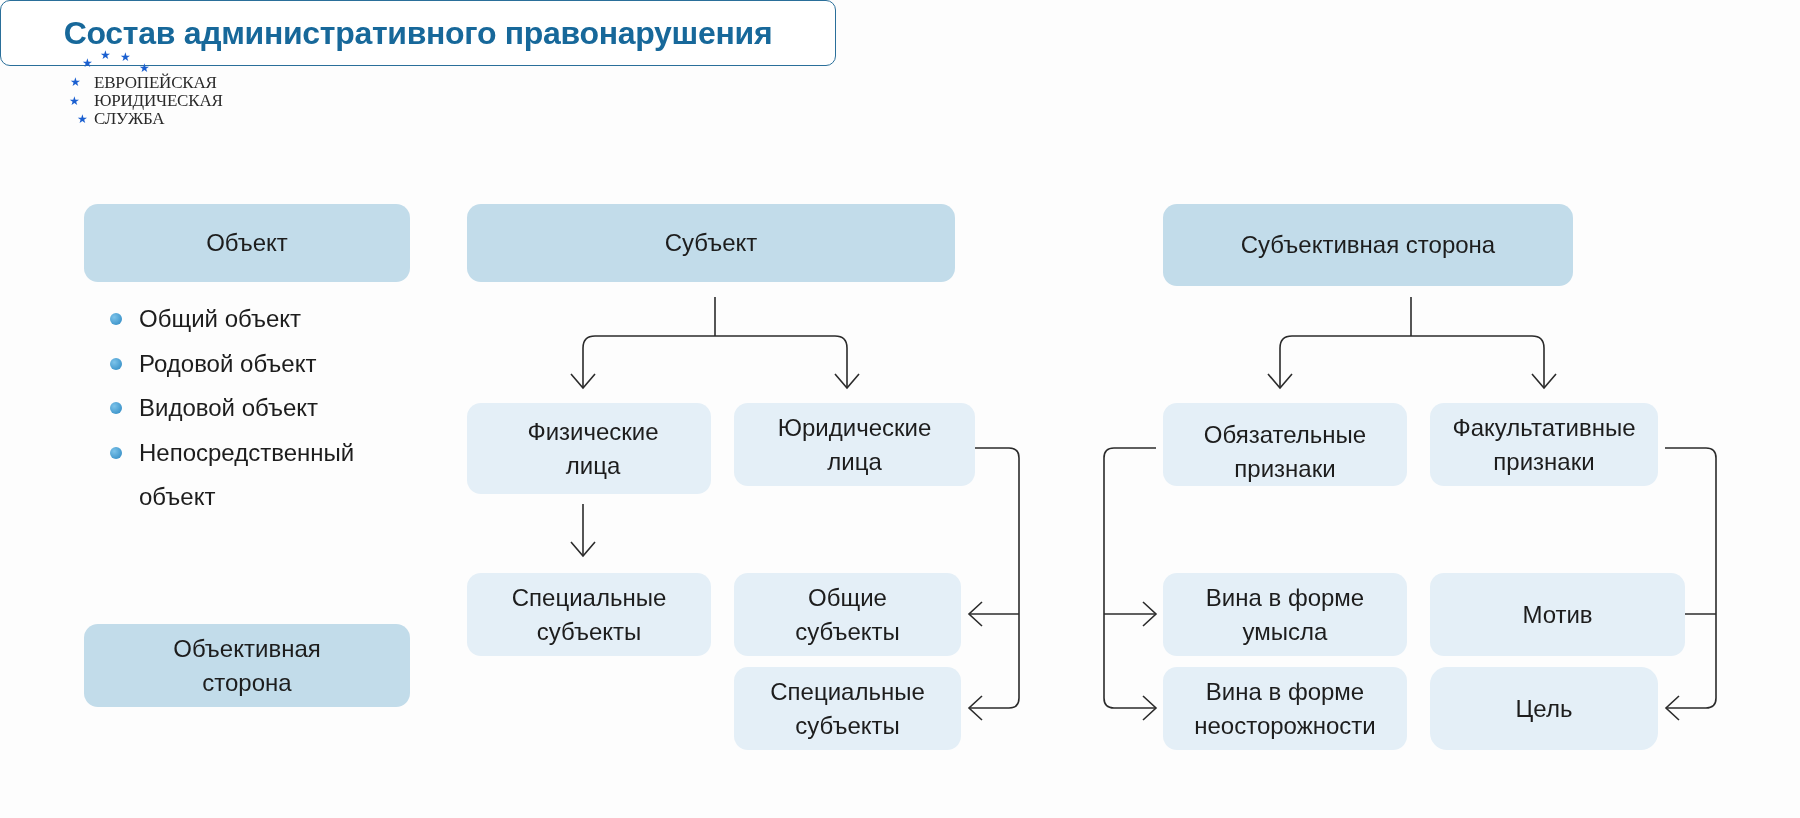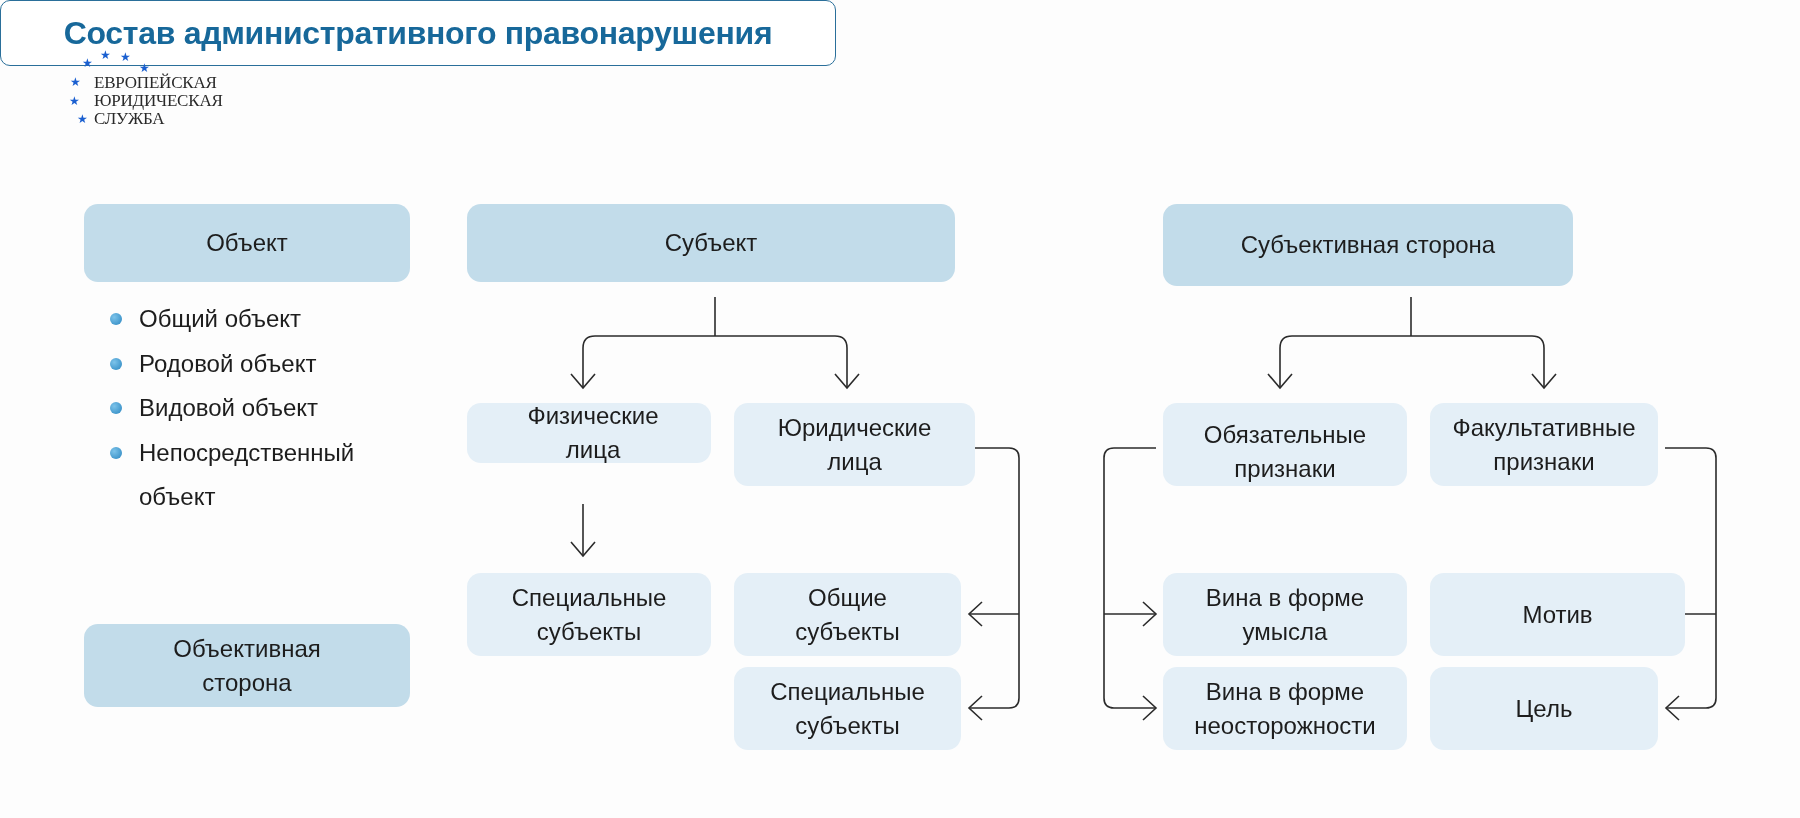"Физические" div.box { height: 60px -> 91px }
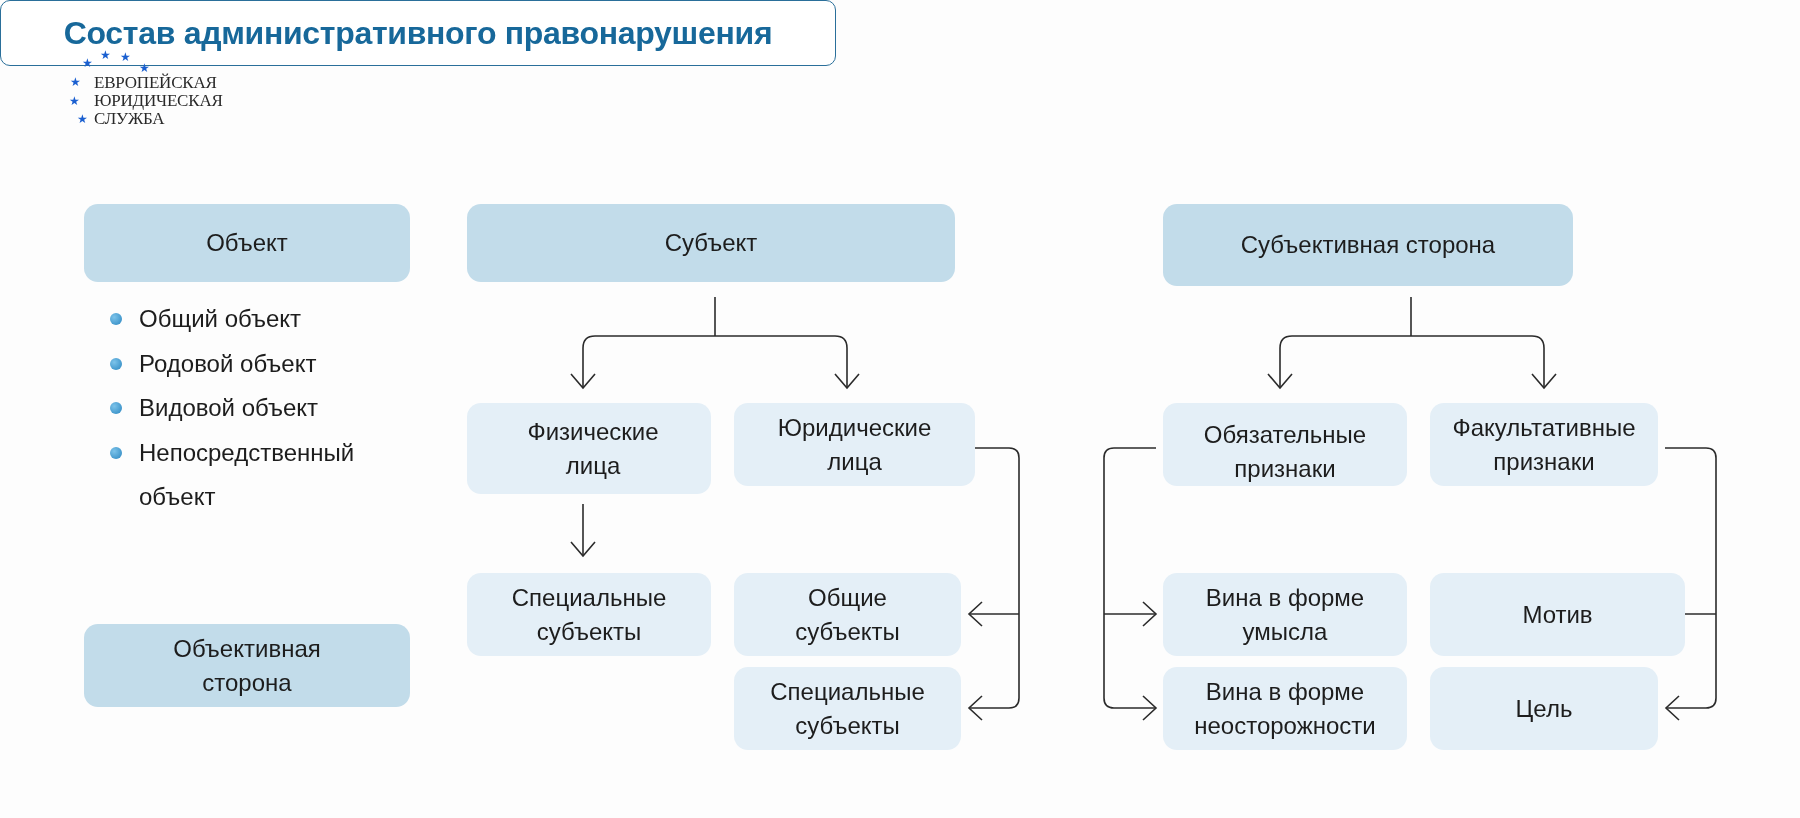"Цель" div.box { border-radius: none -> 17px }
